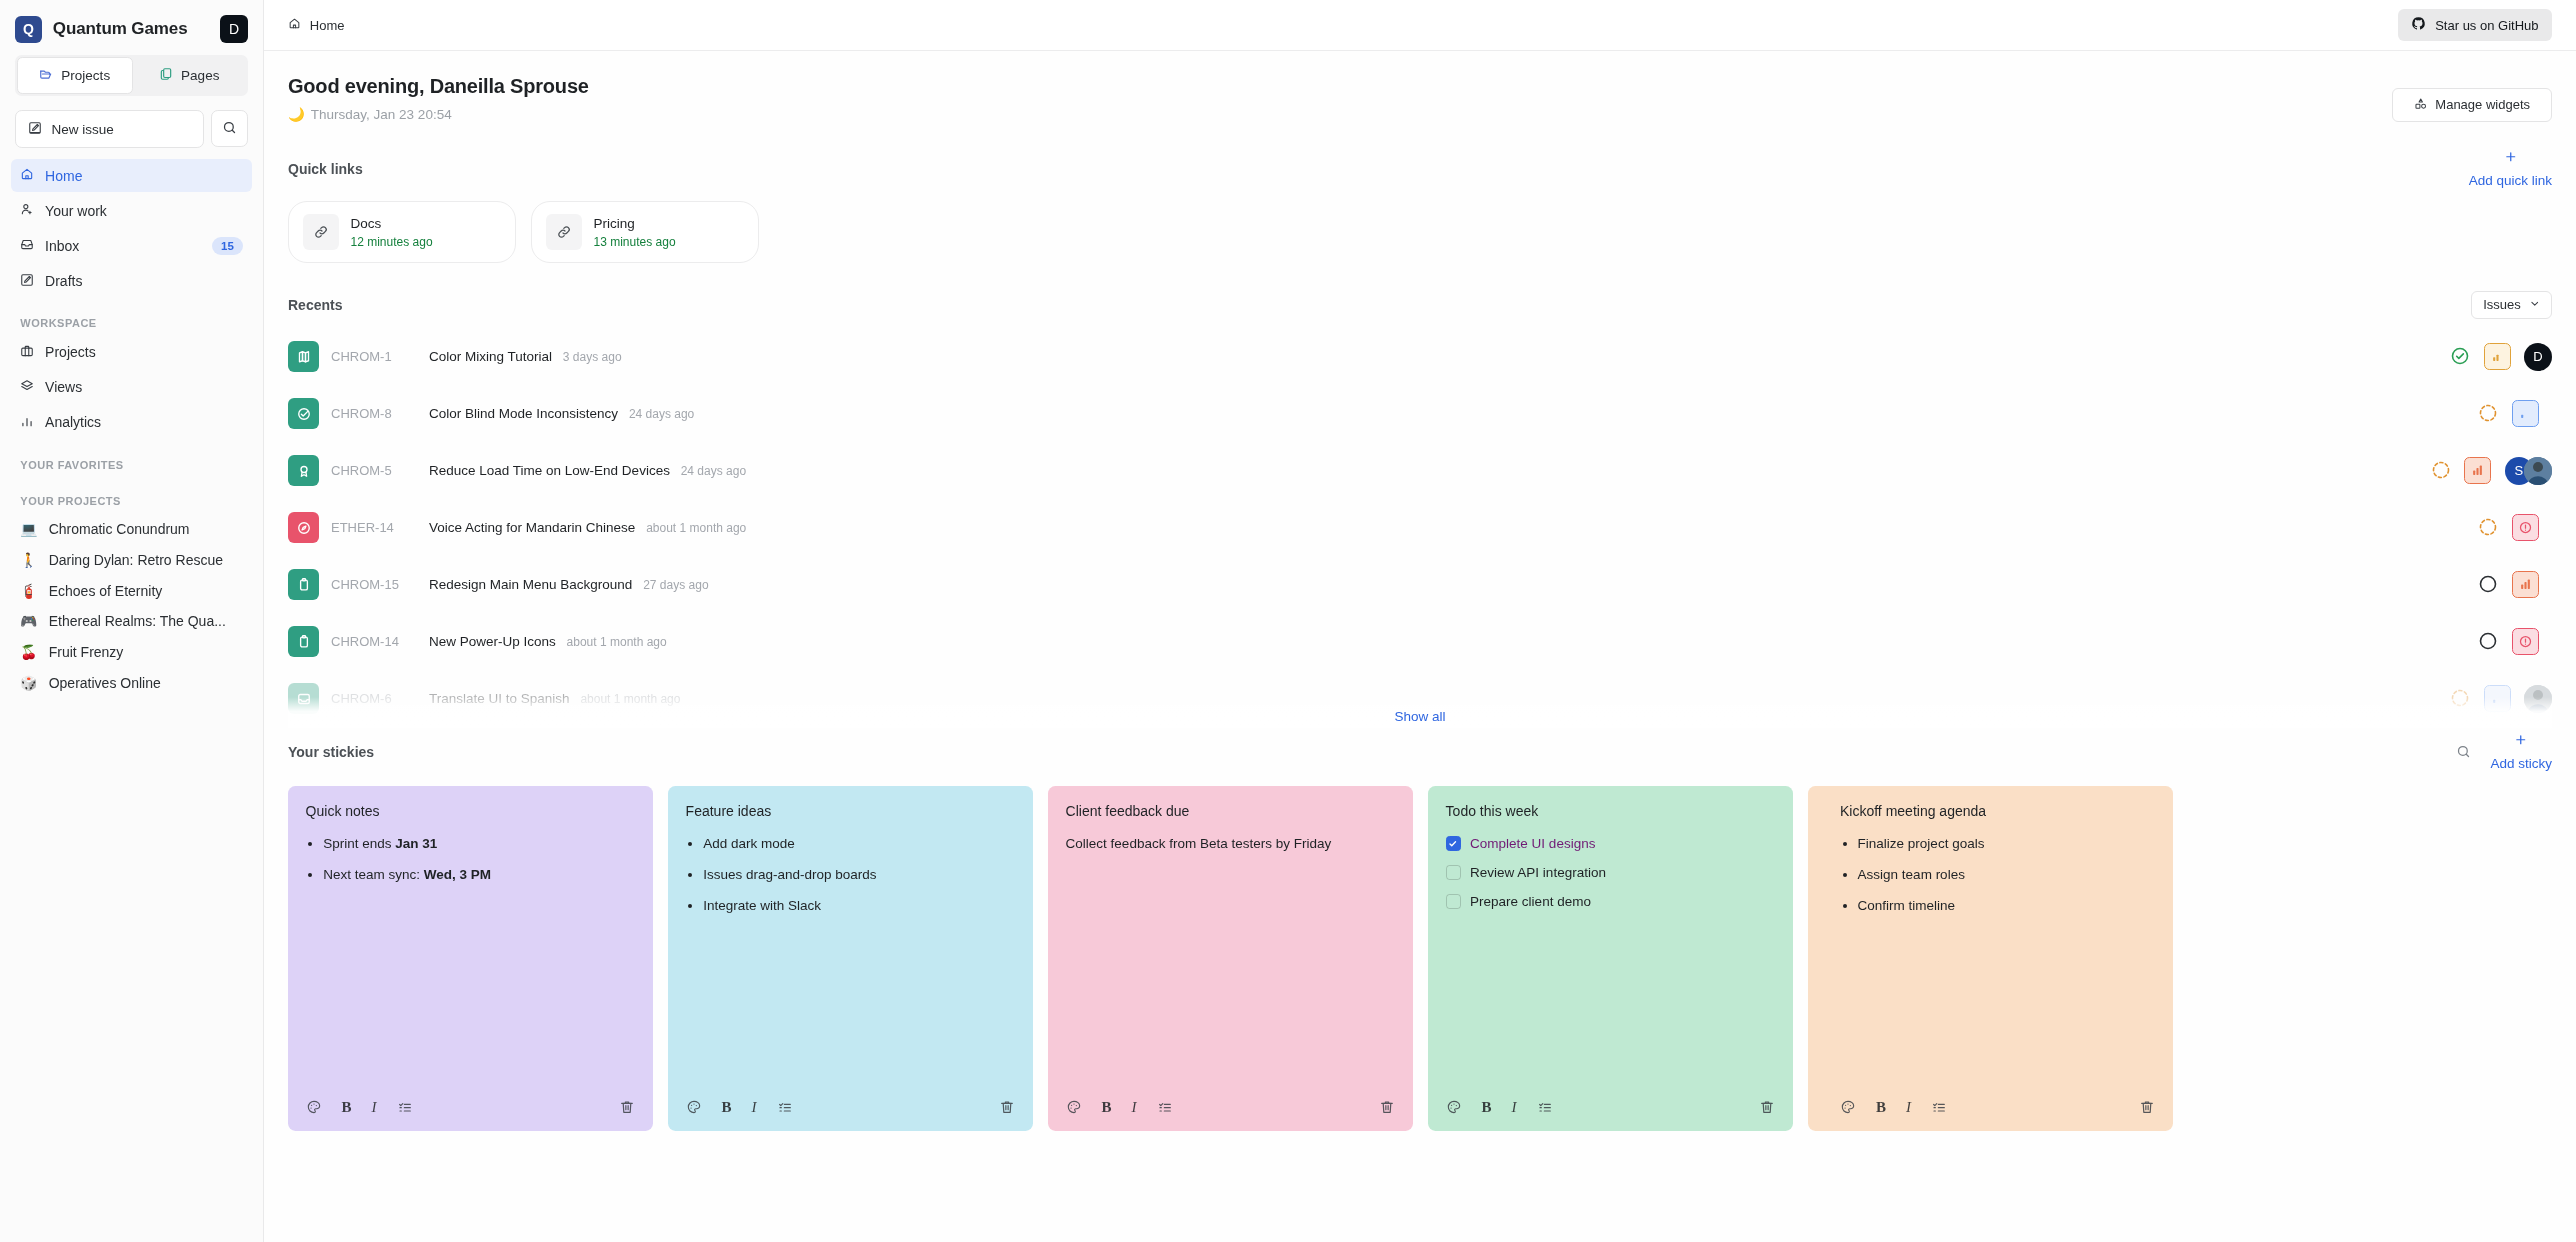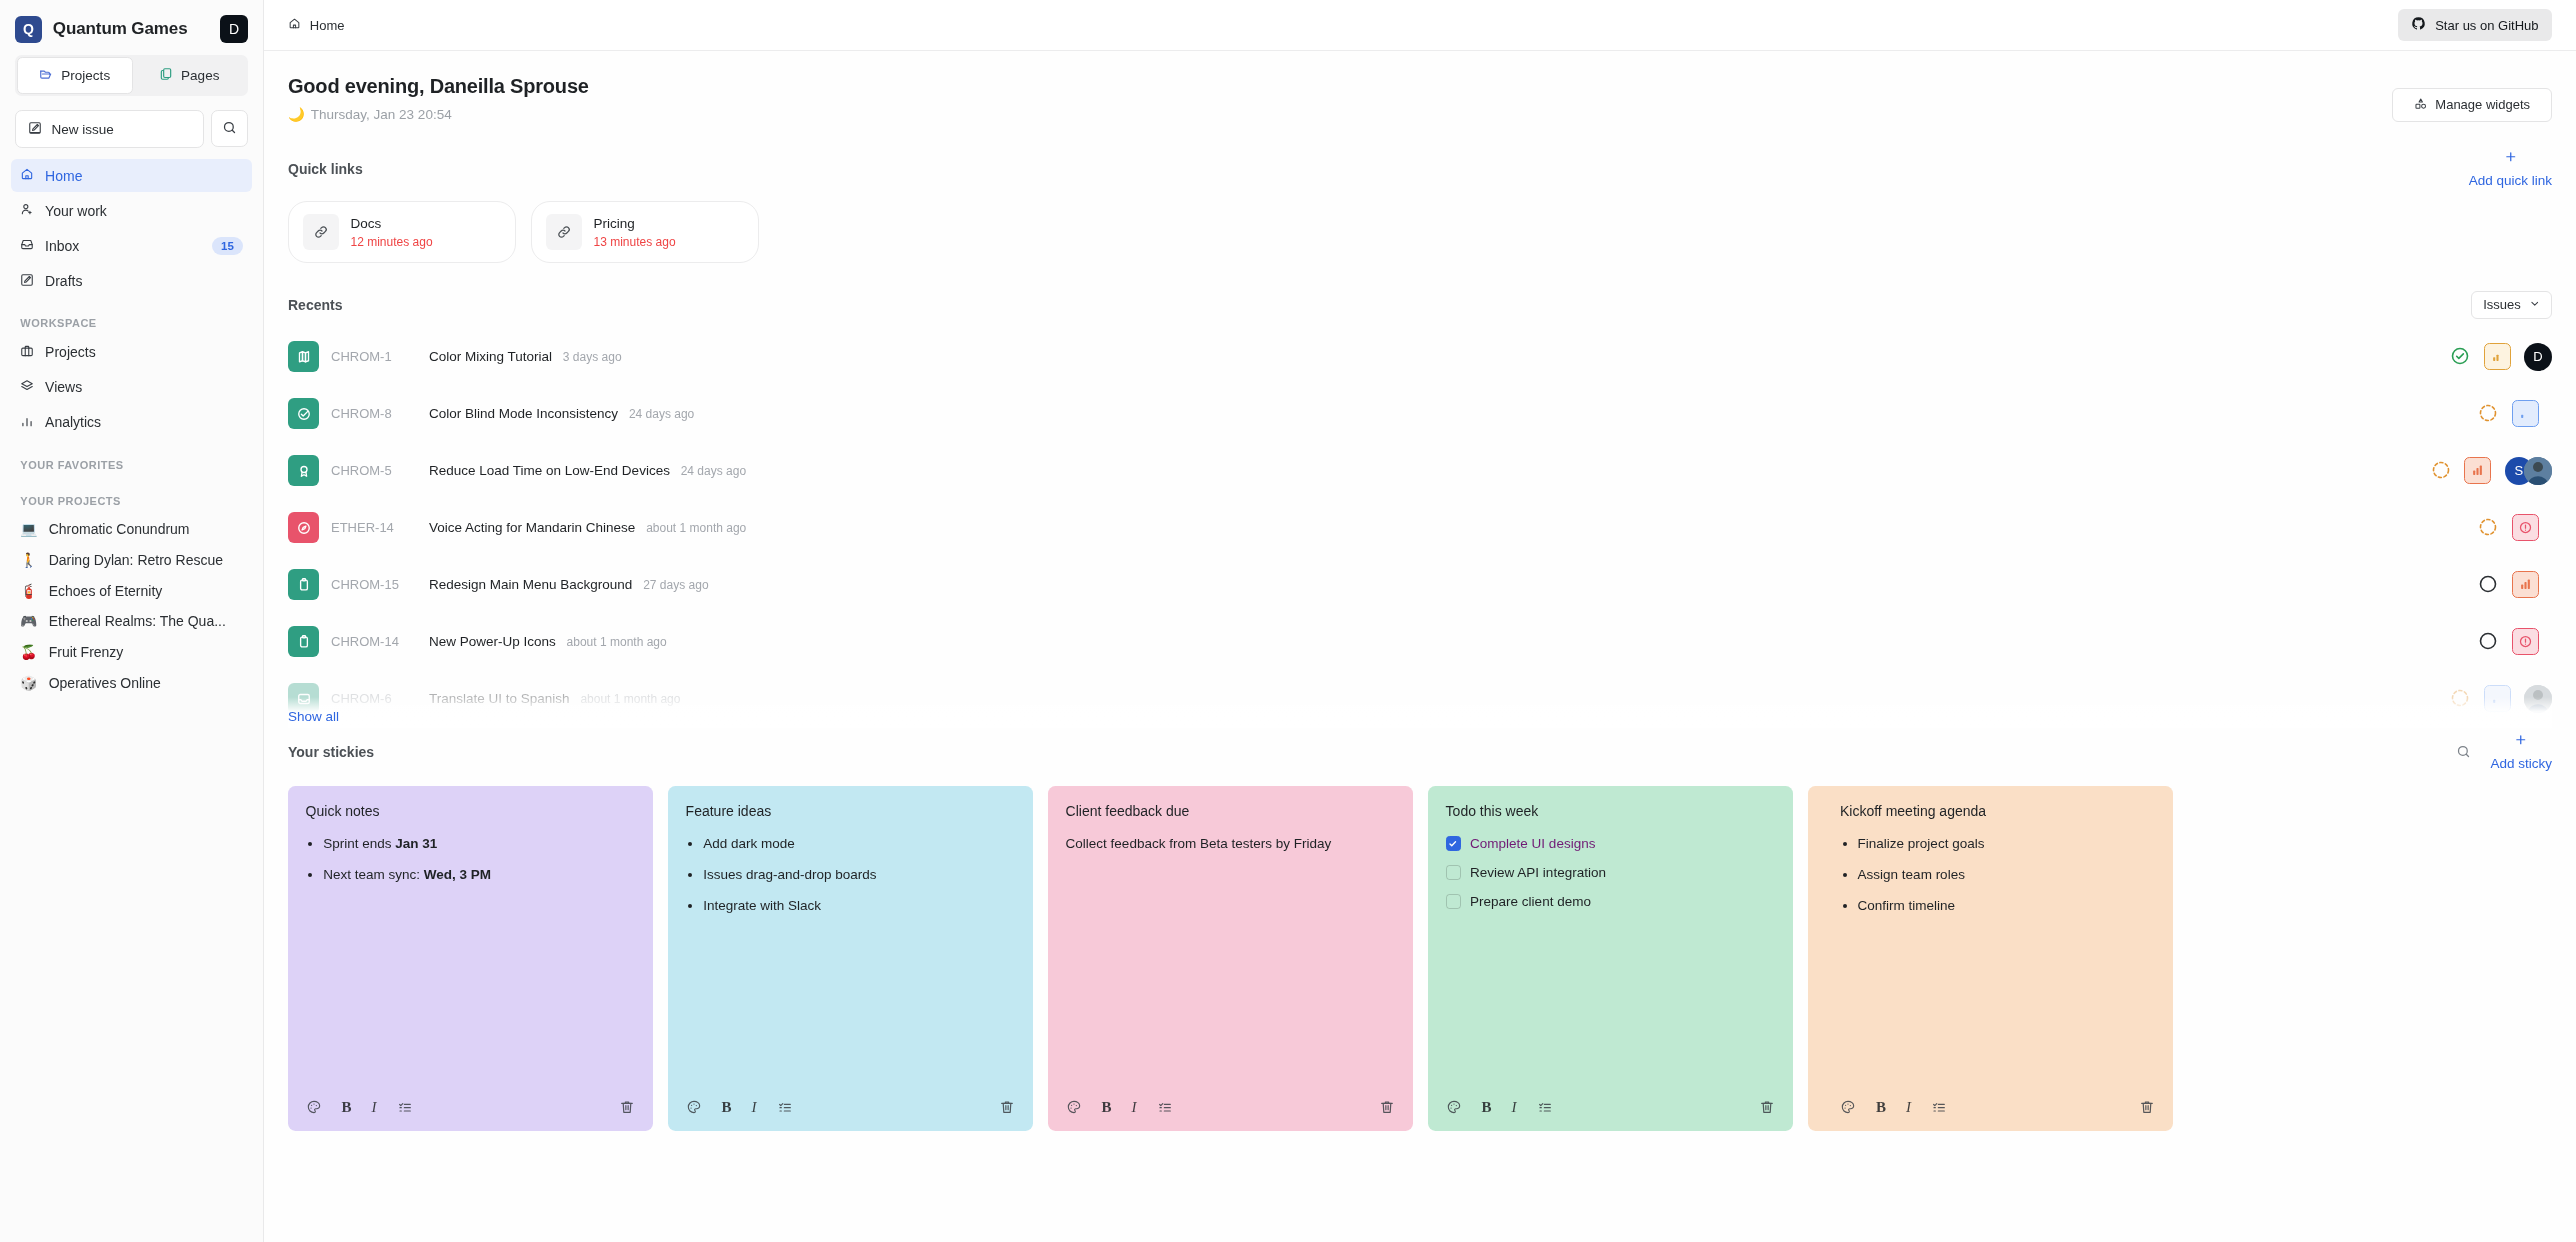"12 minutes ago" .ql-time { color: #ef4444 -> #15803d }
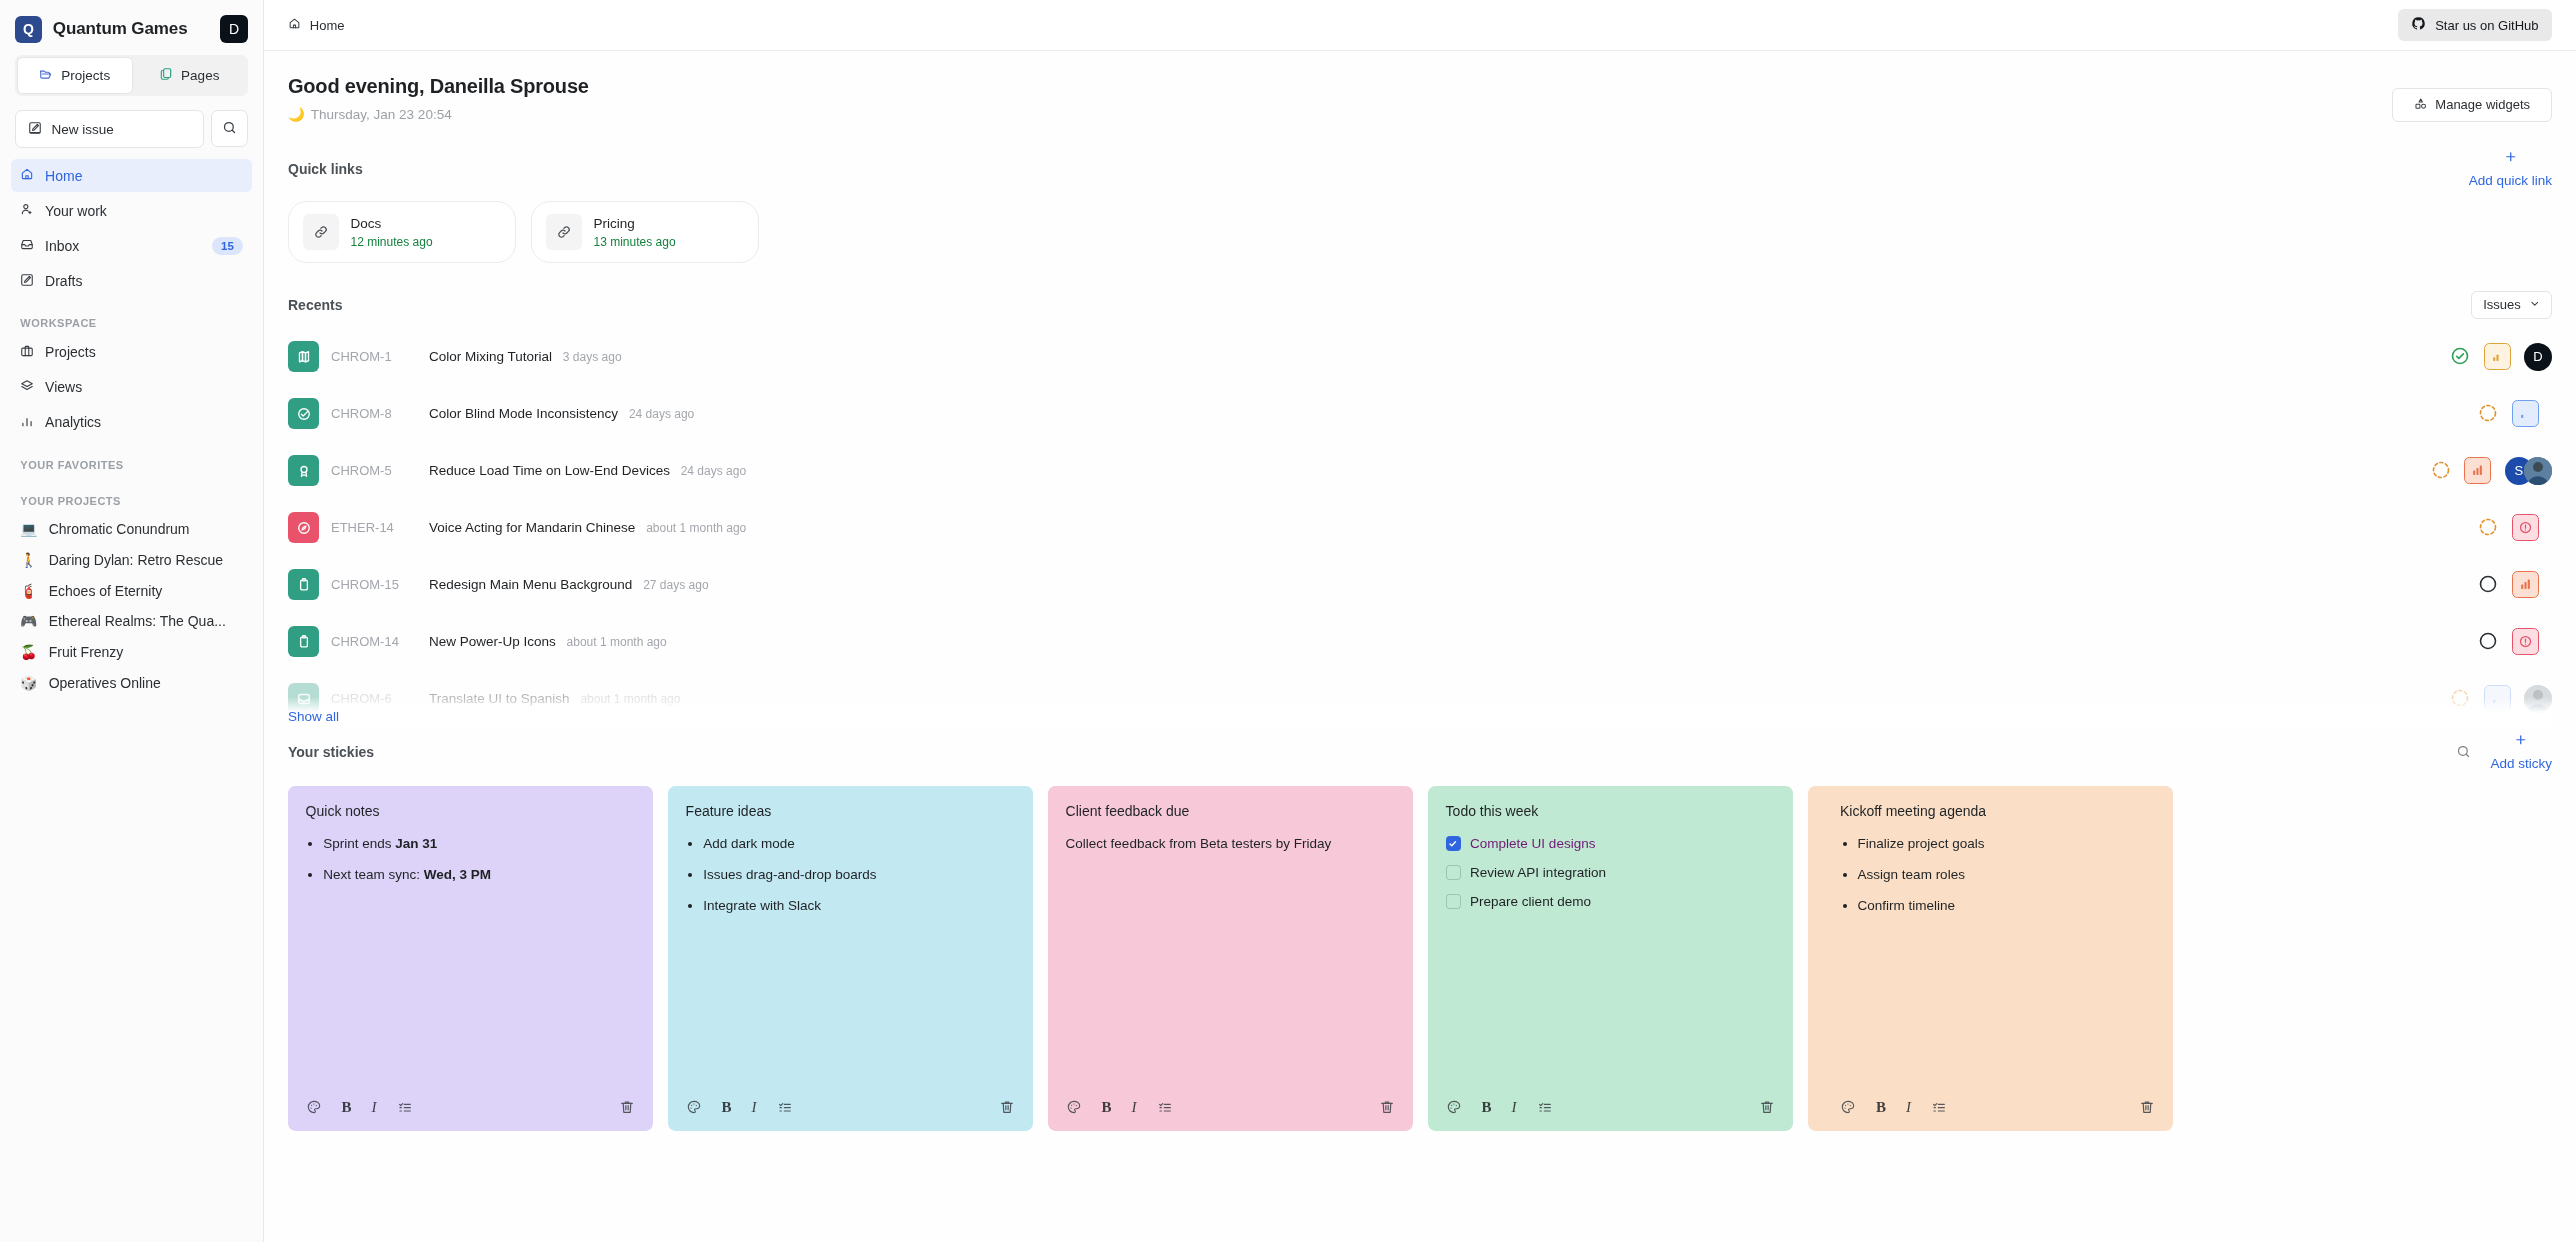"Show all" .showall-band { text-align: none -> center }
